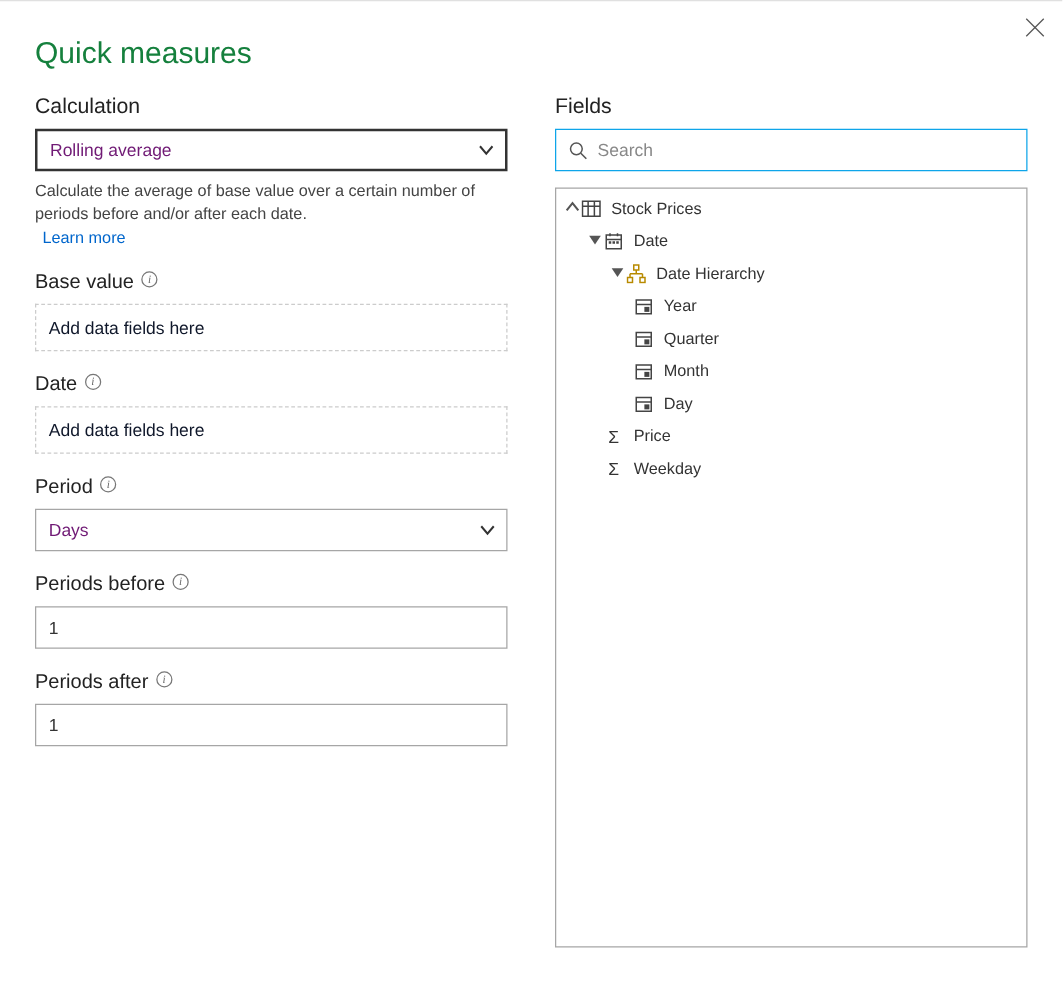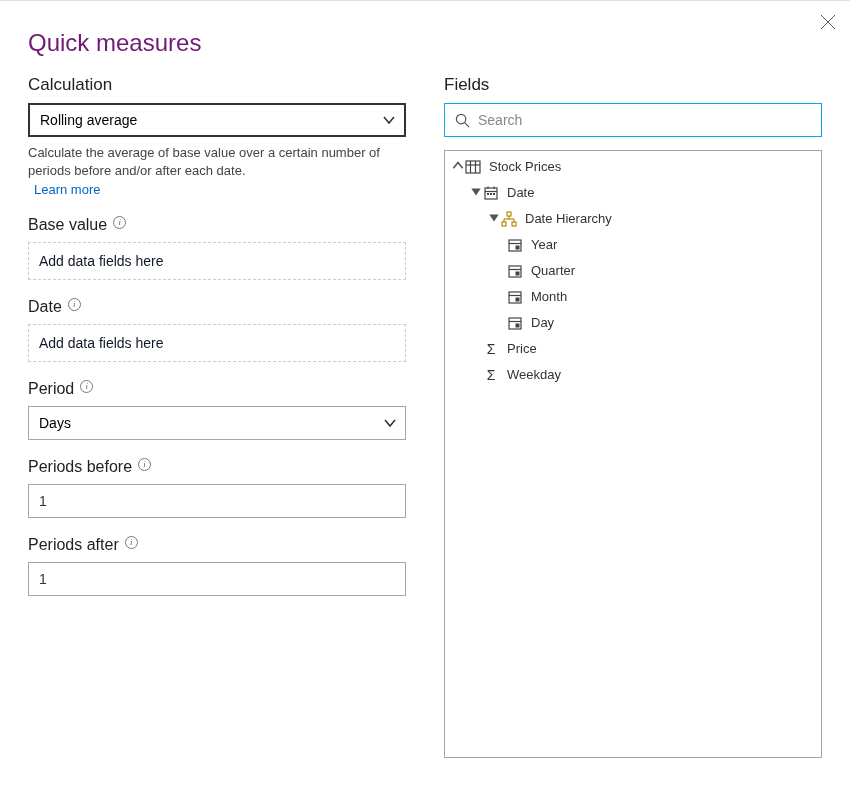"Quick measures" .dialog-title { color: #701a75 -> #15803d }
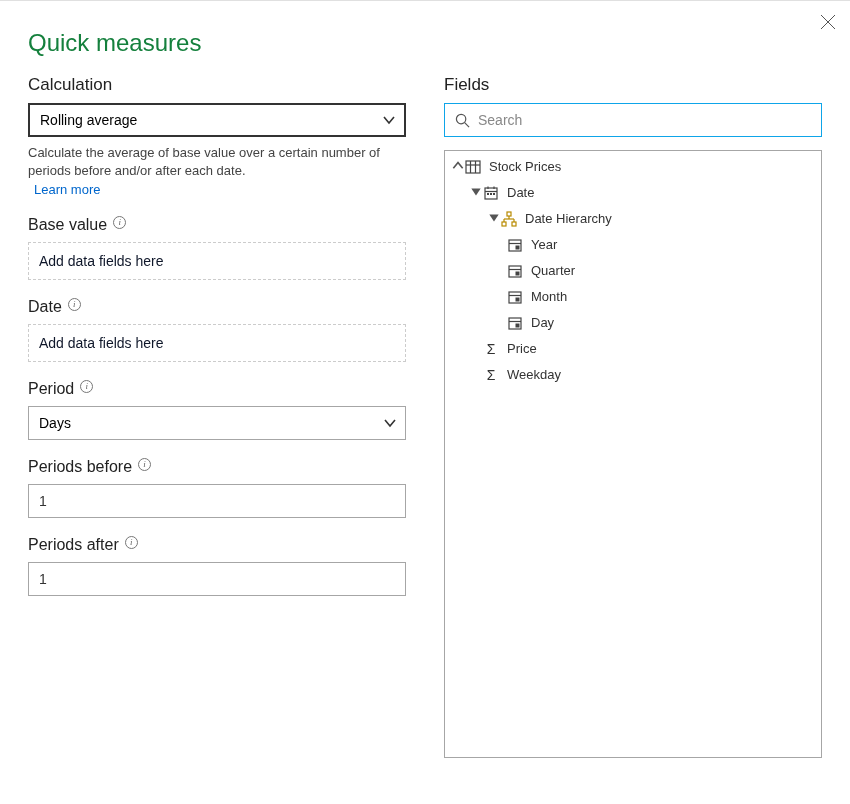"Rolling average" .select-box { color: #000000 -> #701a75 }
